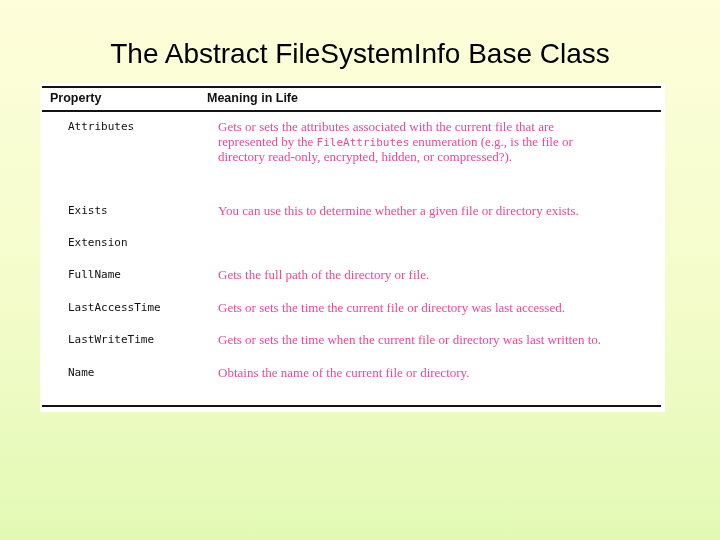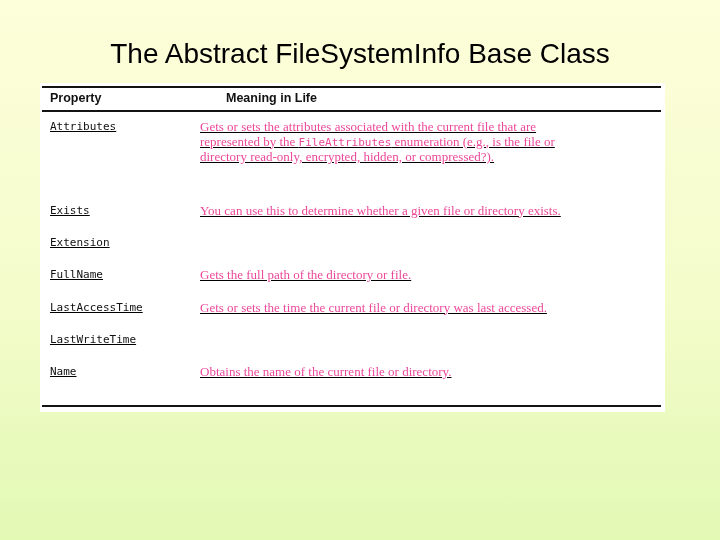"Property" .h-prop { width: 176px -> 157px }
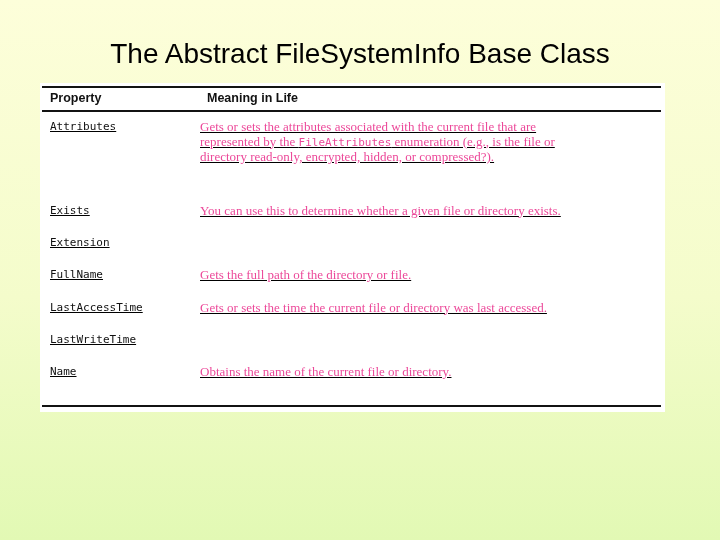"Attributes" .rows { left: 10px -> 28px; text-decoration: underline -> none }
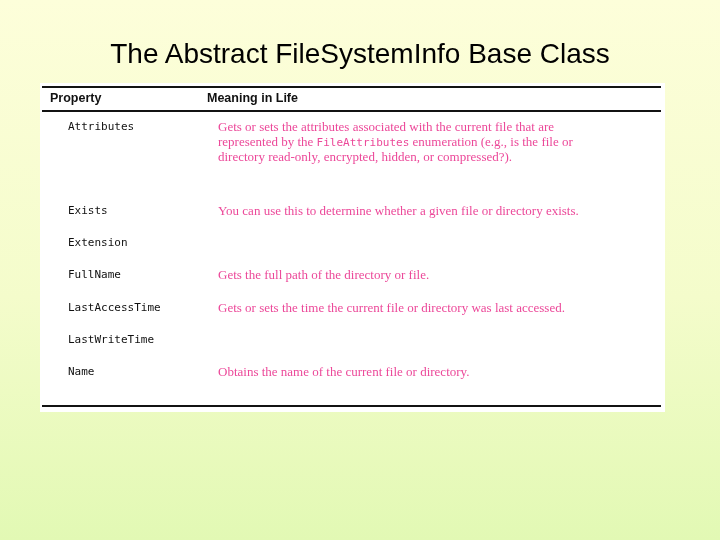"Gets or sets the time when" div.cell-meaning { html: none -> <div><span>Gets or sets the time when the current file or directory was last written to.</span></div> }
